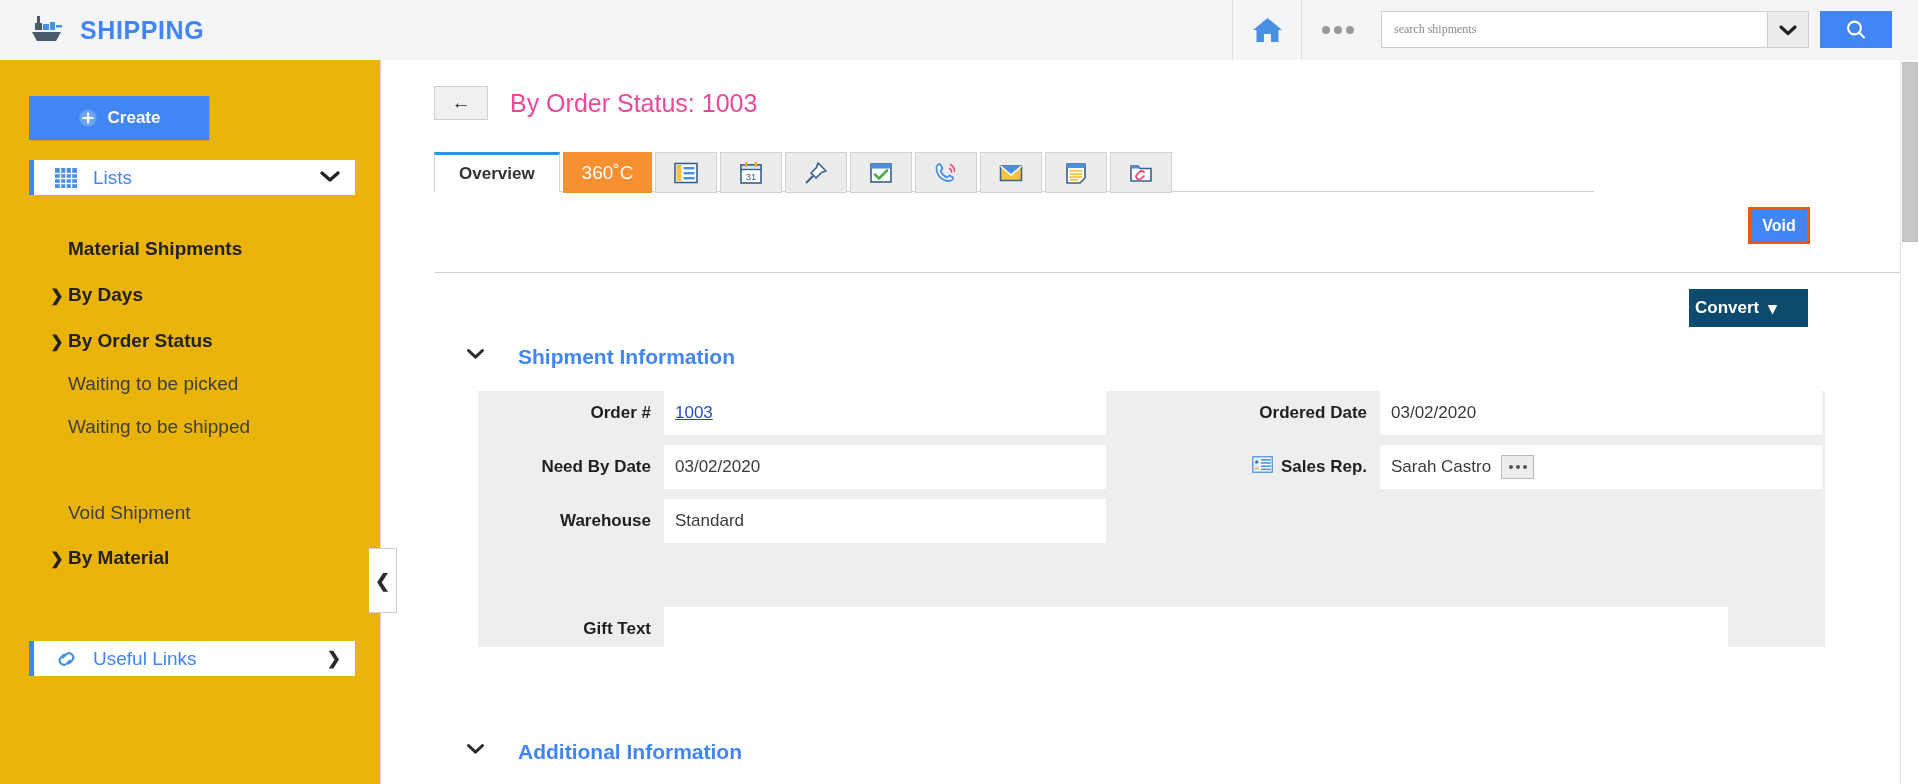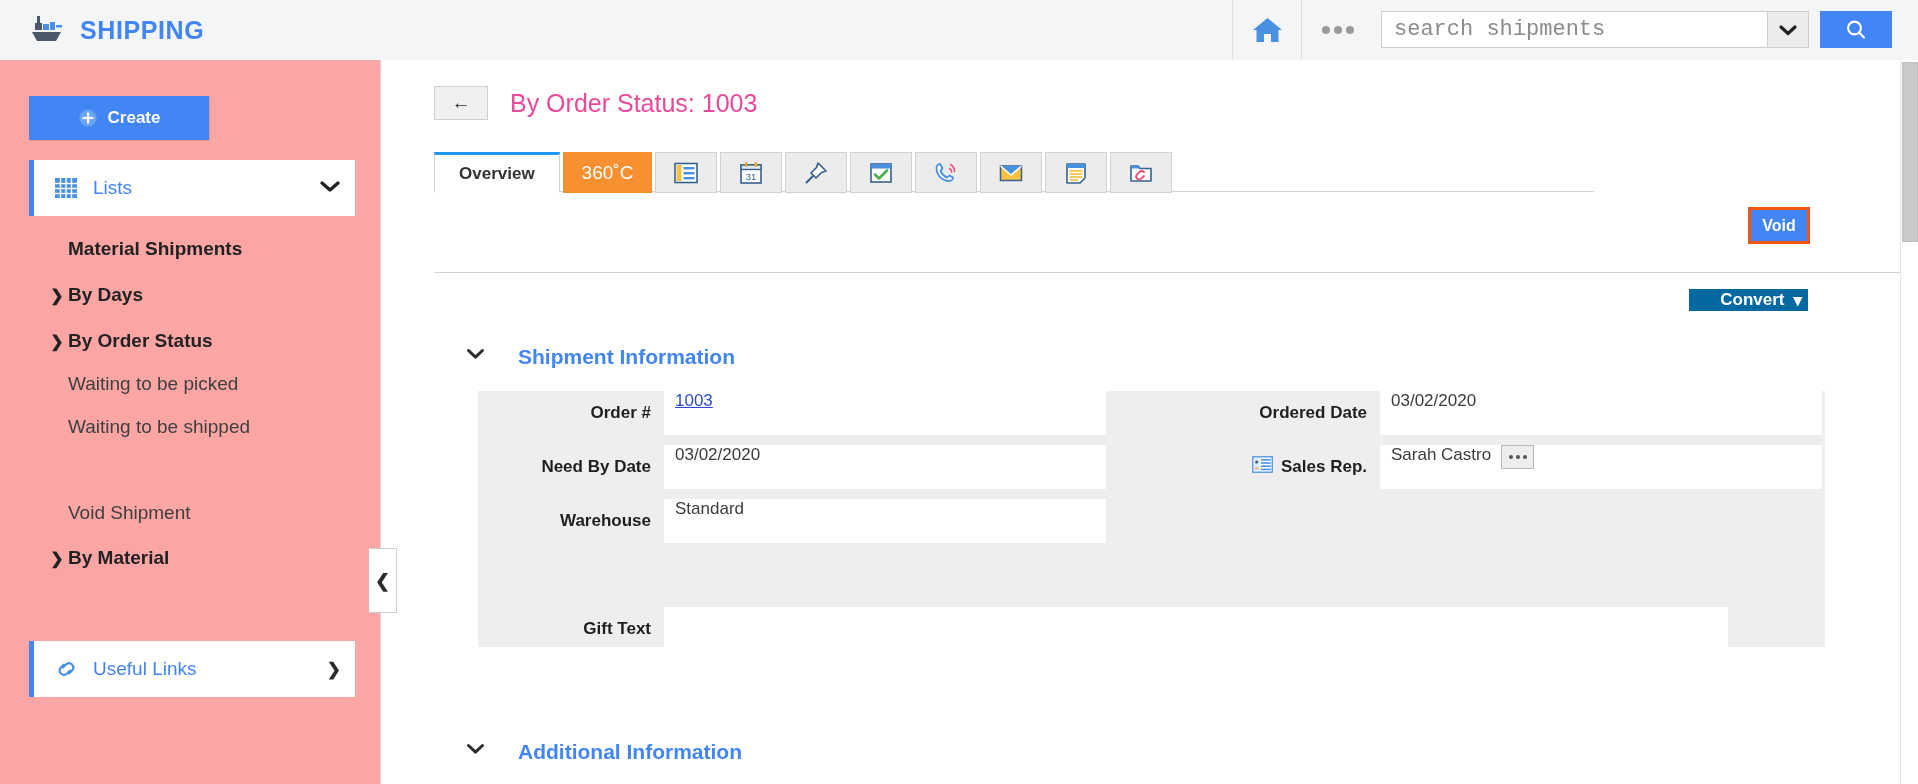"search shipments" .searchwrap input { font-family: Liberation Mono, monospace -> Liberation Serif, serif; font-size: 22px -> 12px }
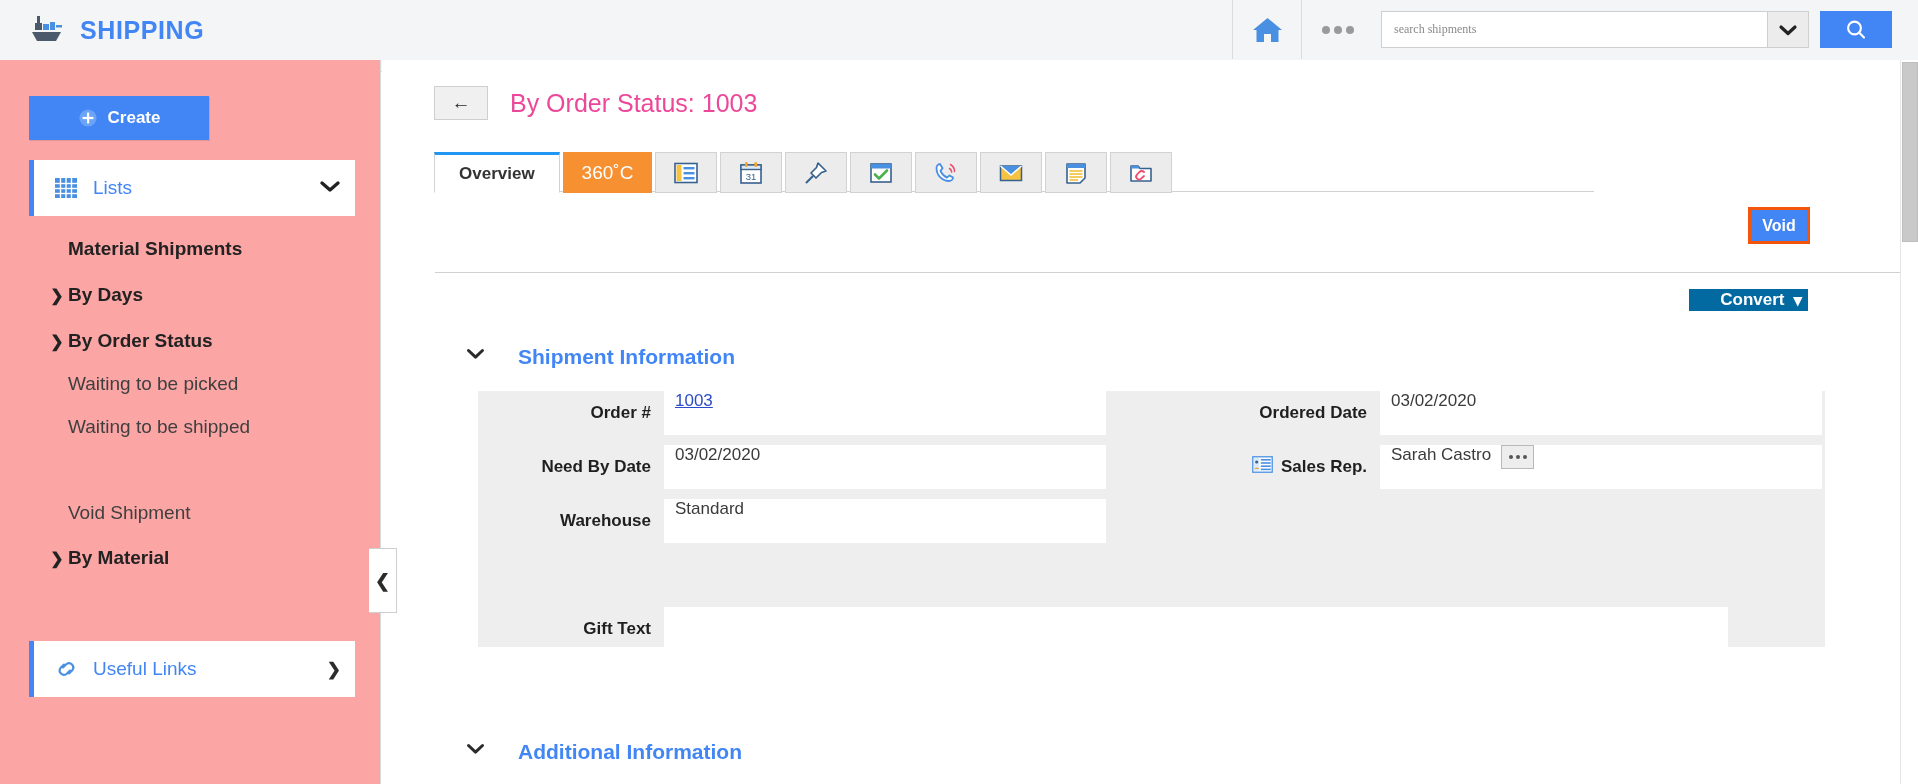"Create" .sidebar { background: #fca5a5 -> #eab308 }
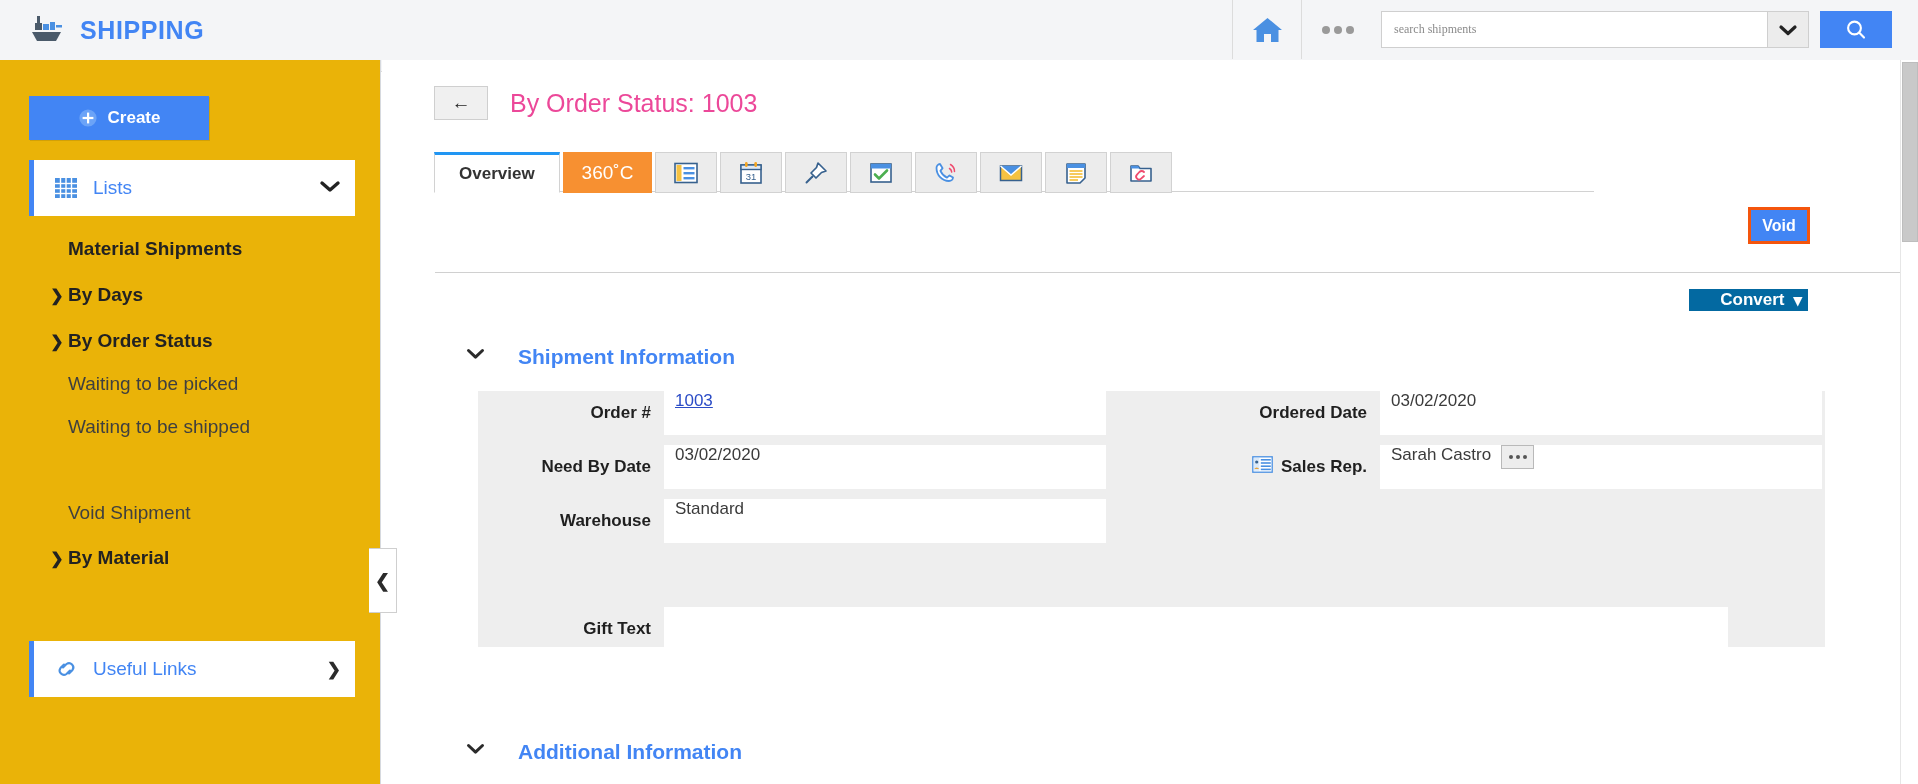"Lists" .nav-head { height: 56px -> 35px }
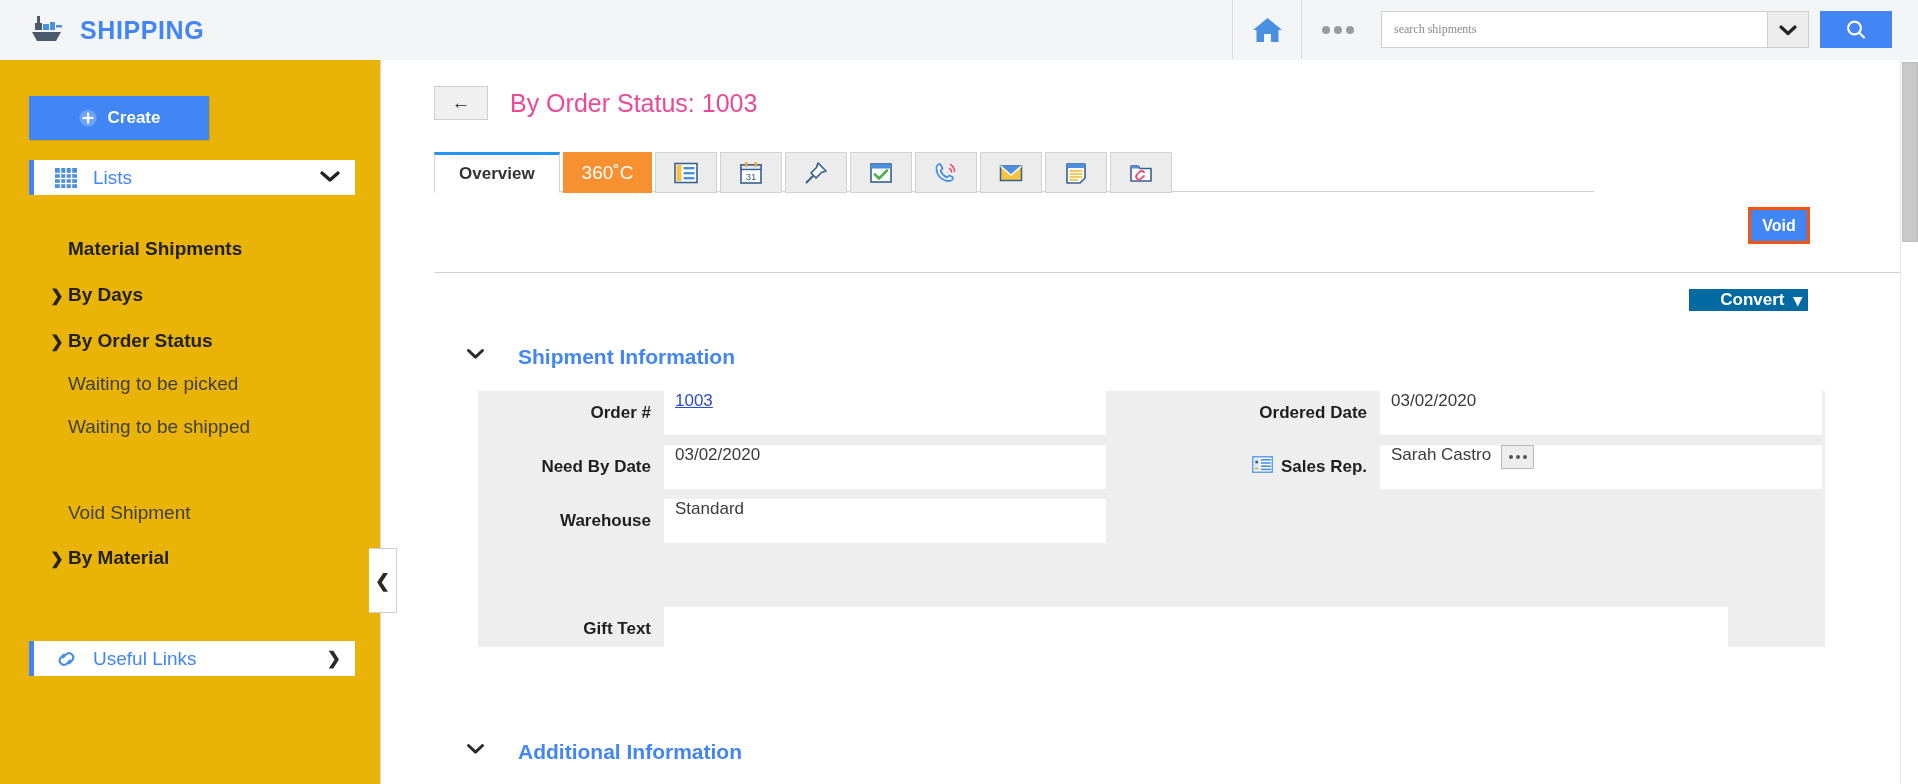"Convert" .convert-btn { background: #0369a1 -> #0c4a6e; height: 22px -> 38px; justify-content: flex-end -> flex-start }
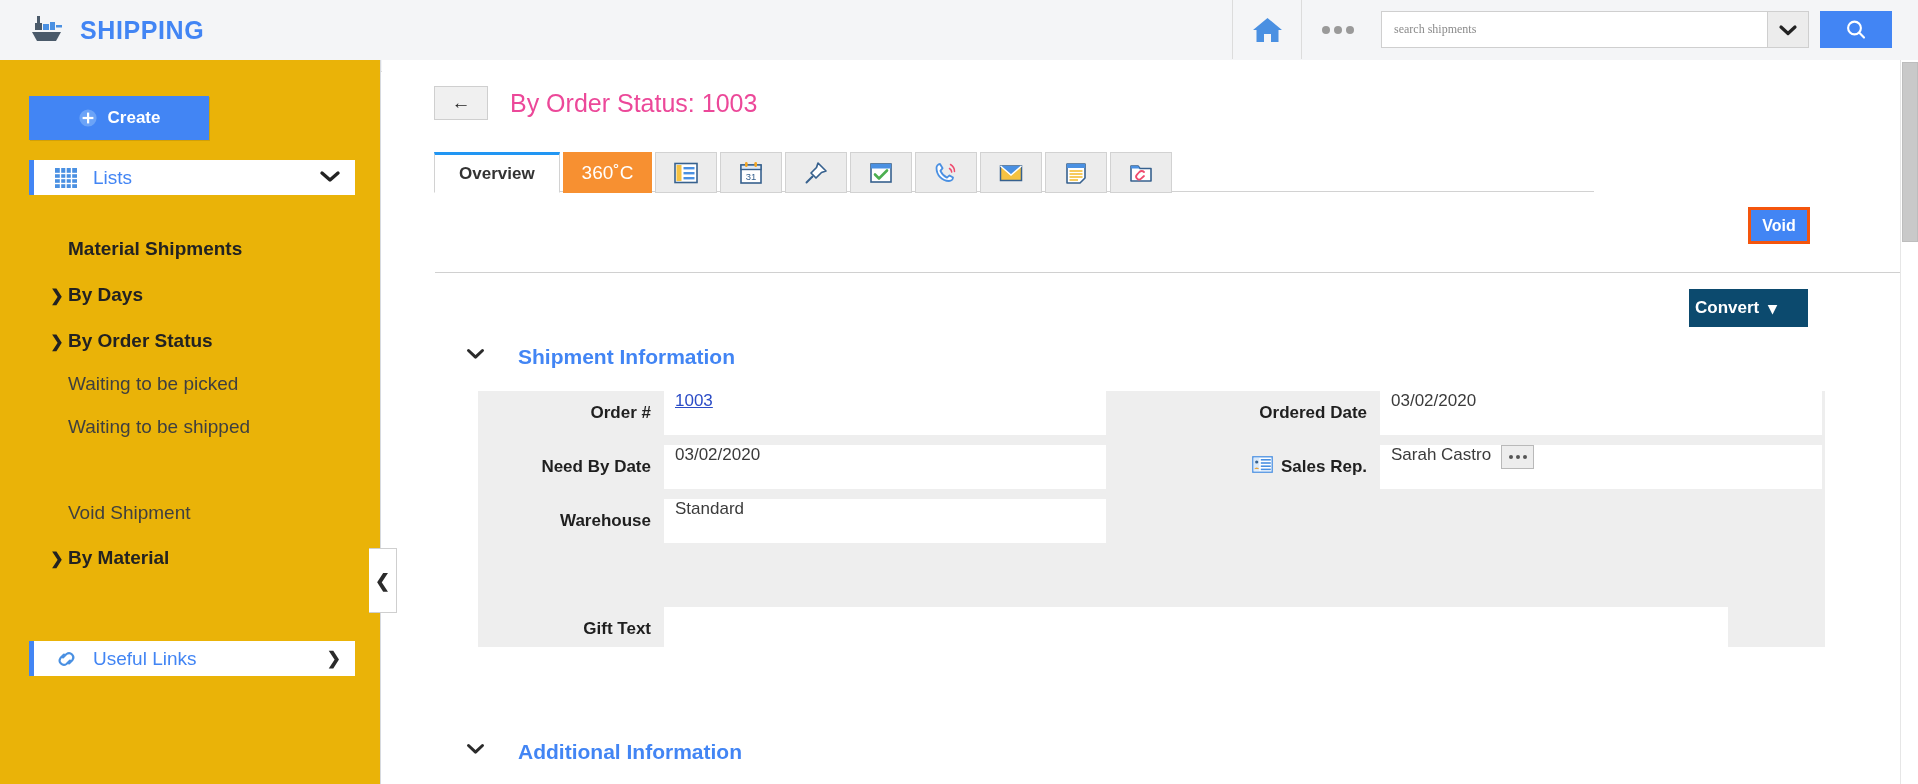"1003" .frow .fvalue { align-items: flex-start -> center }
